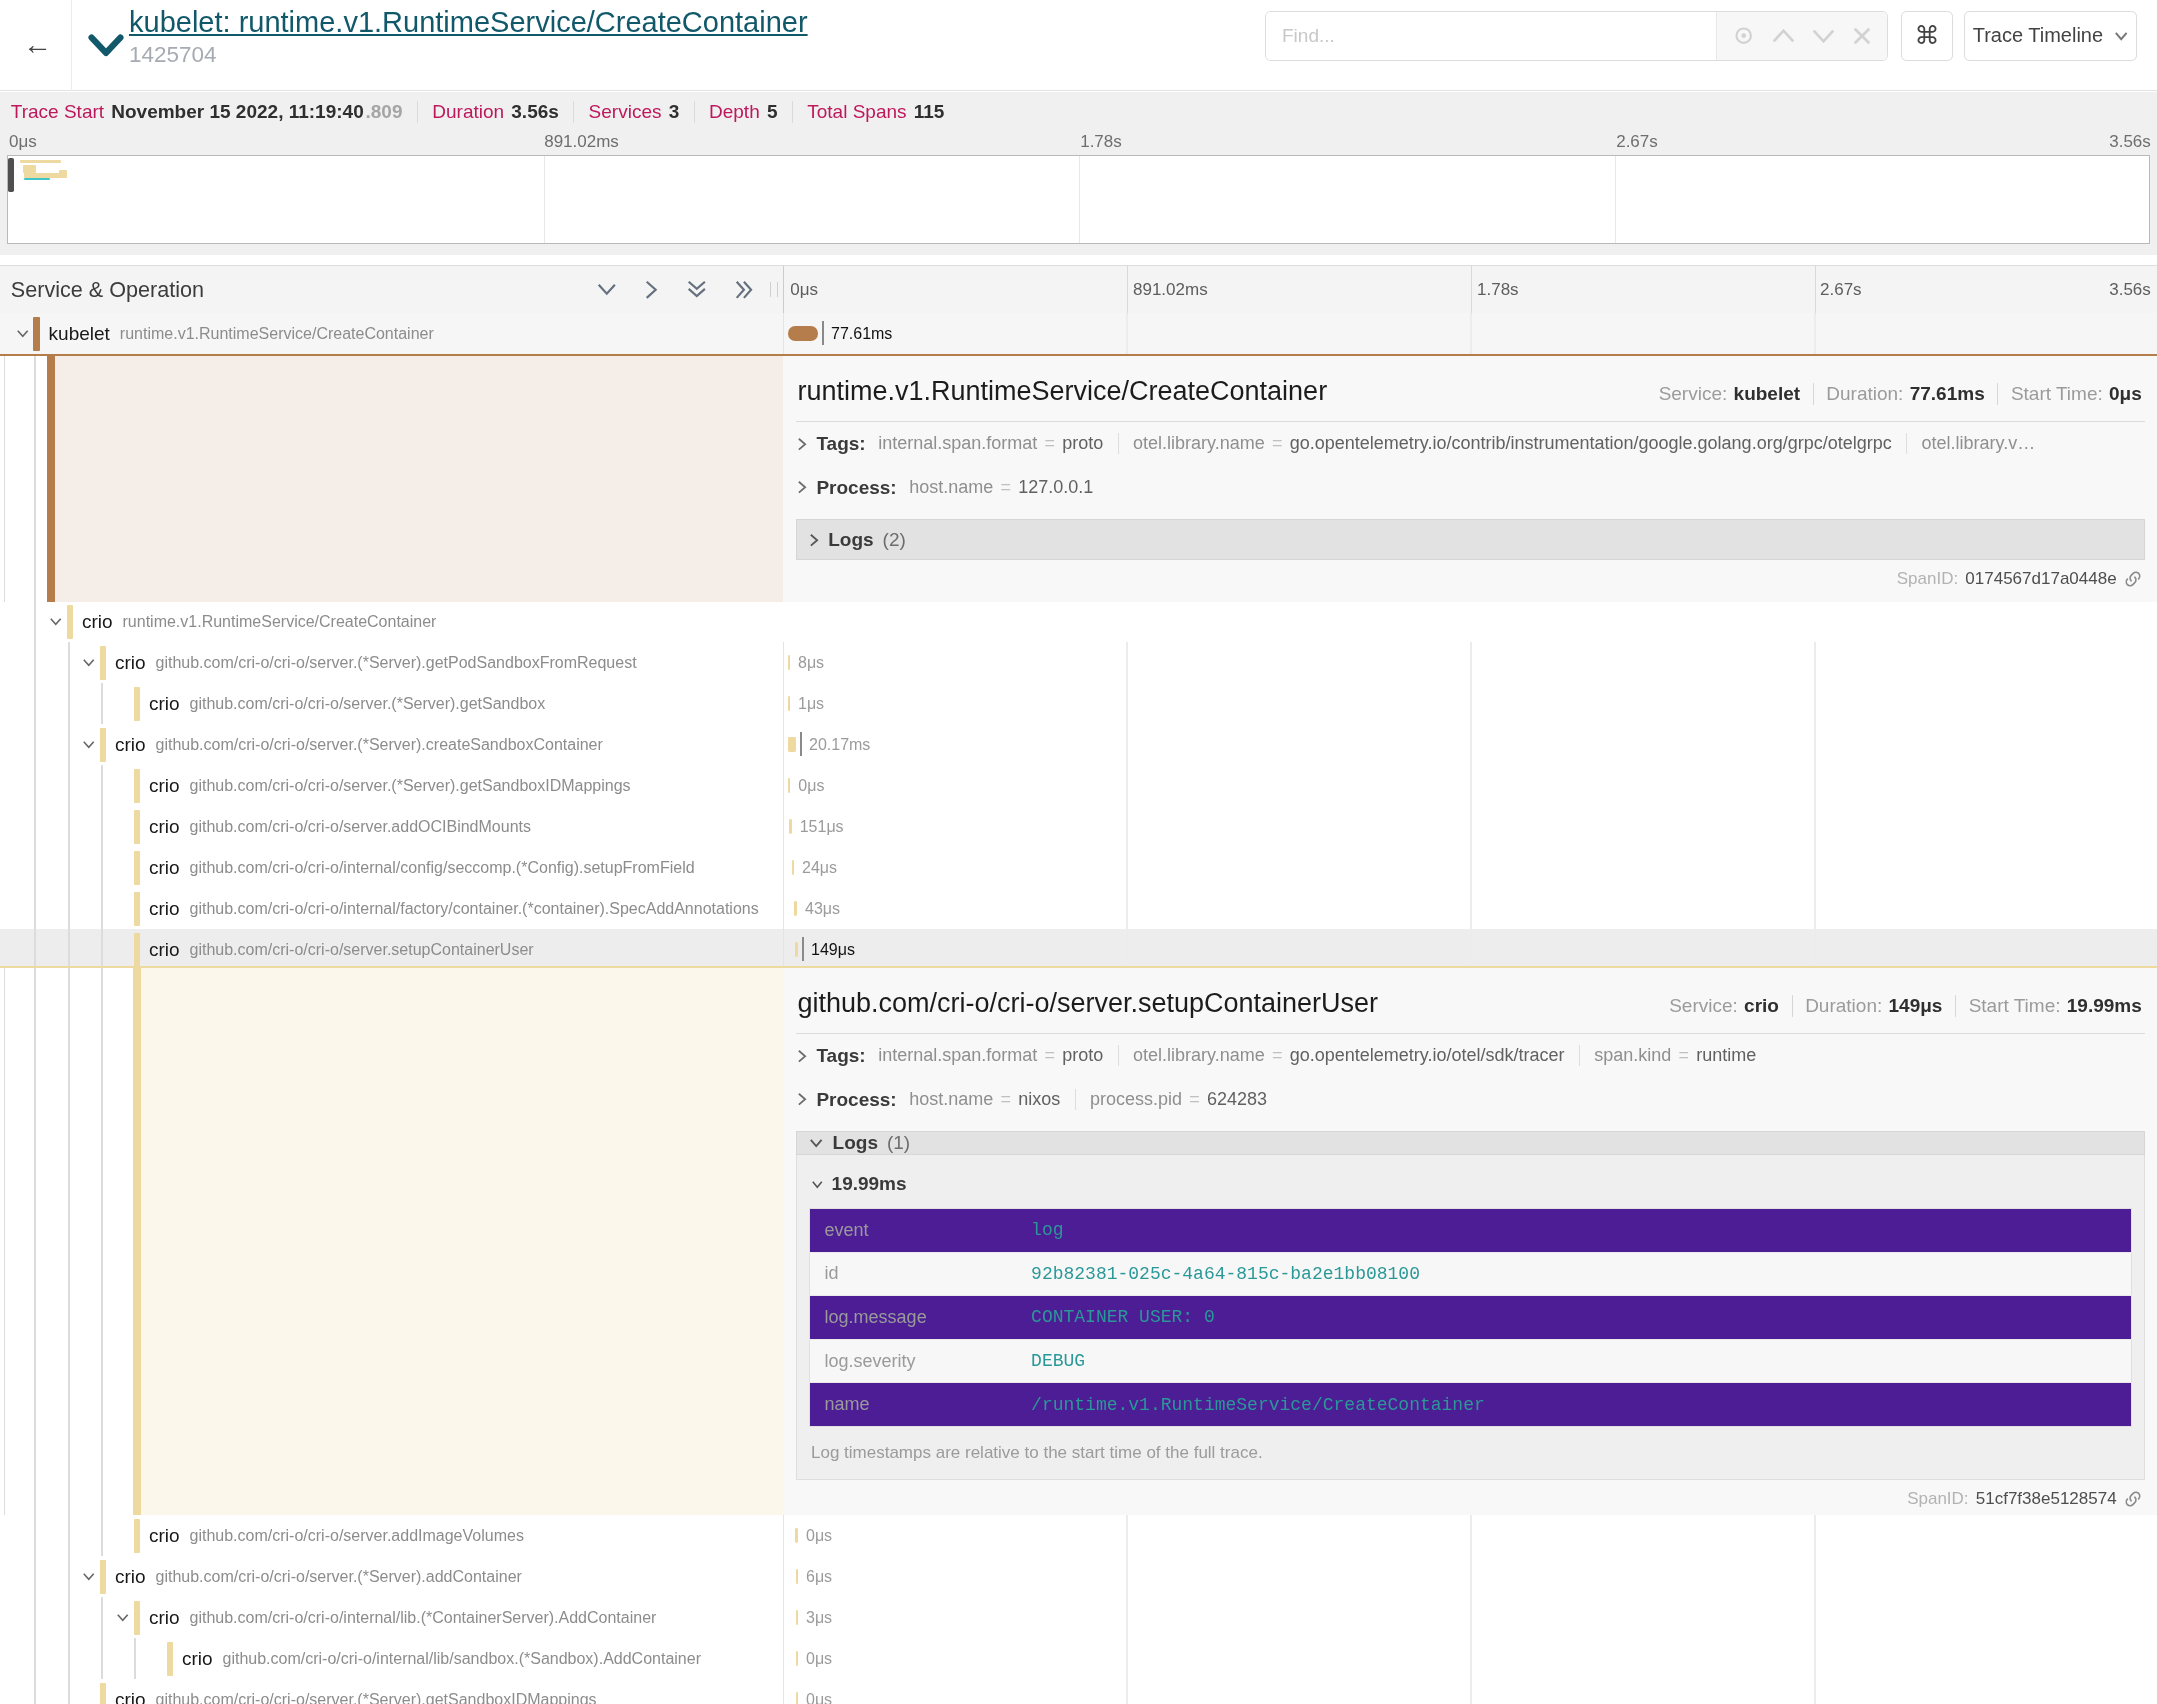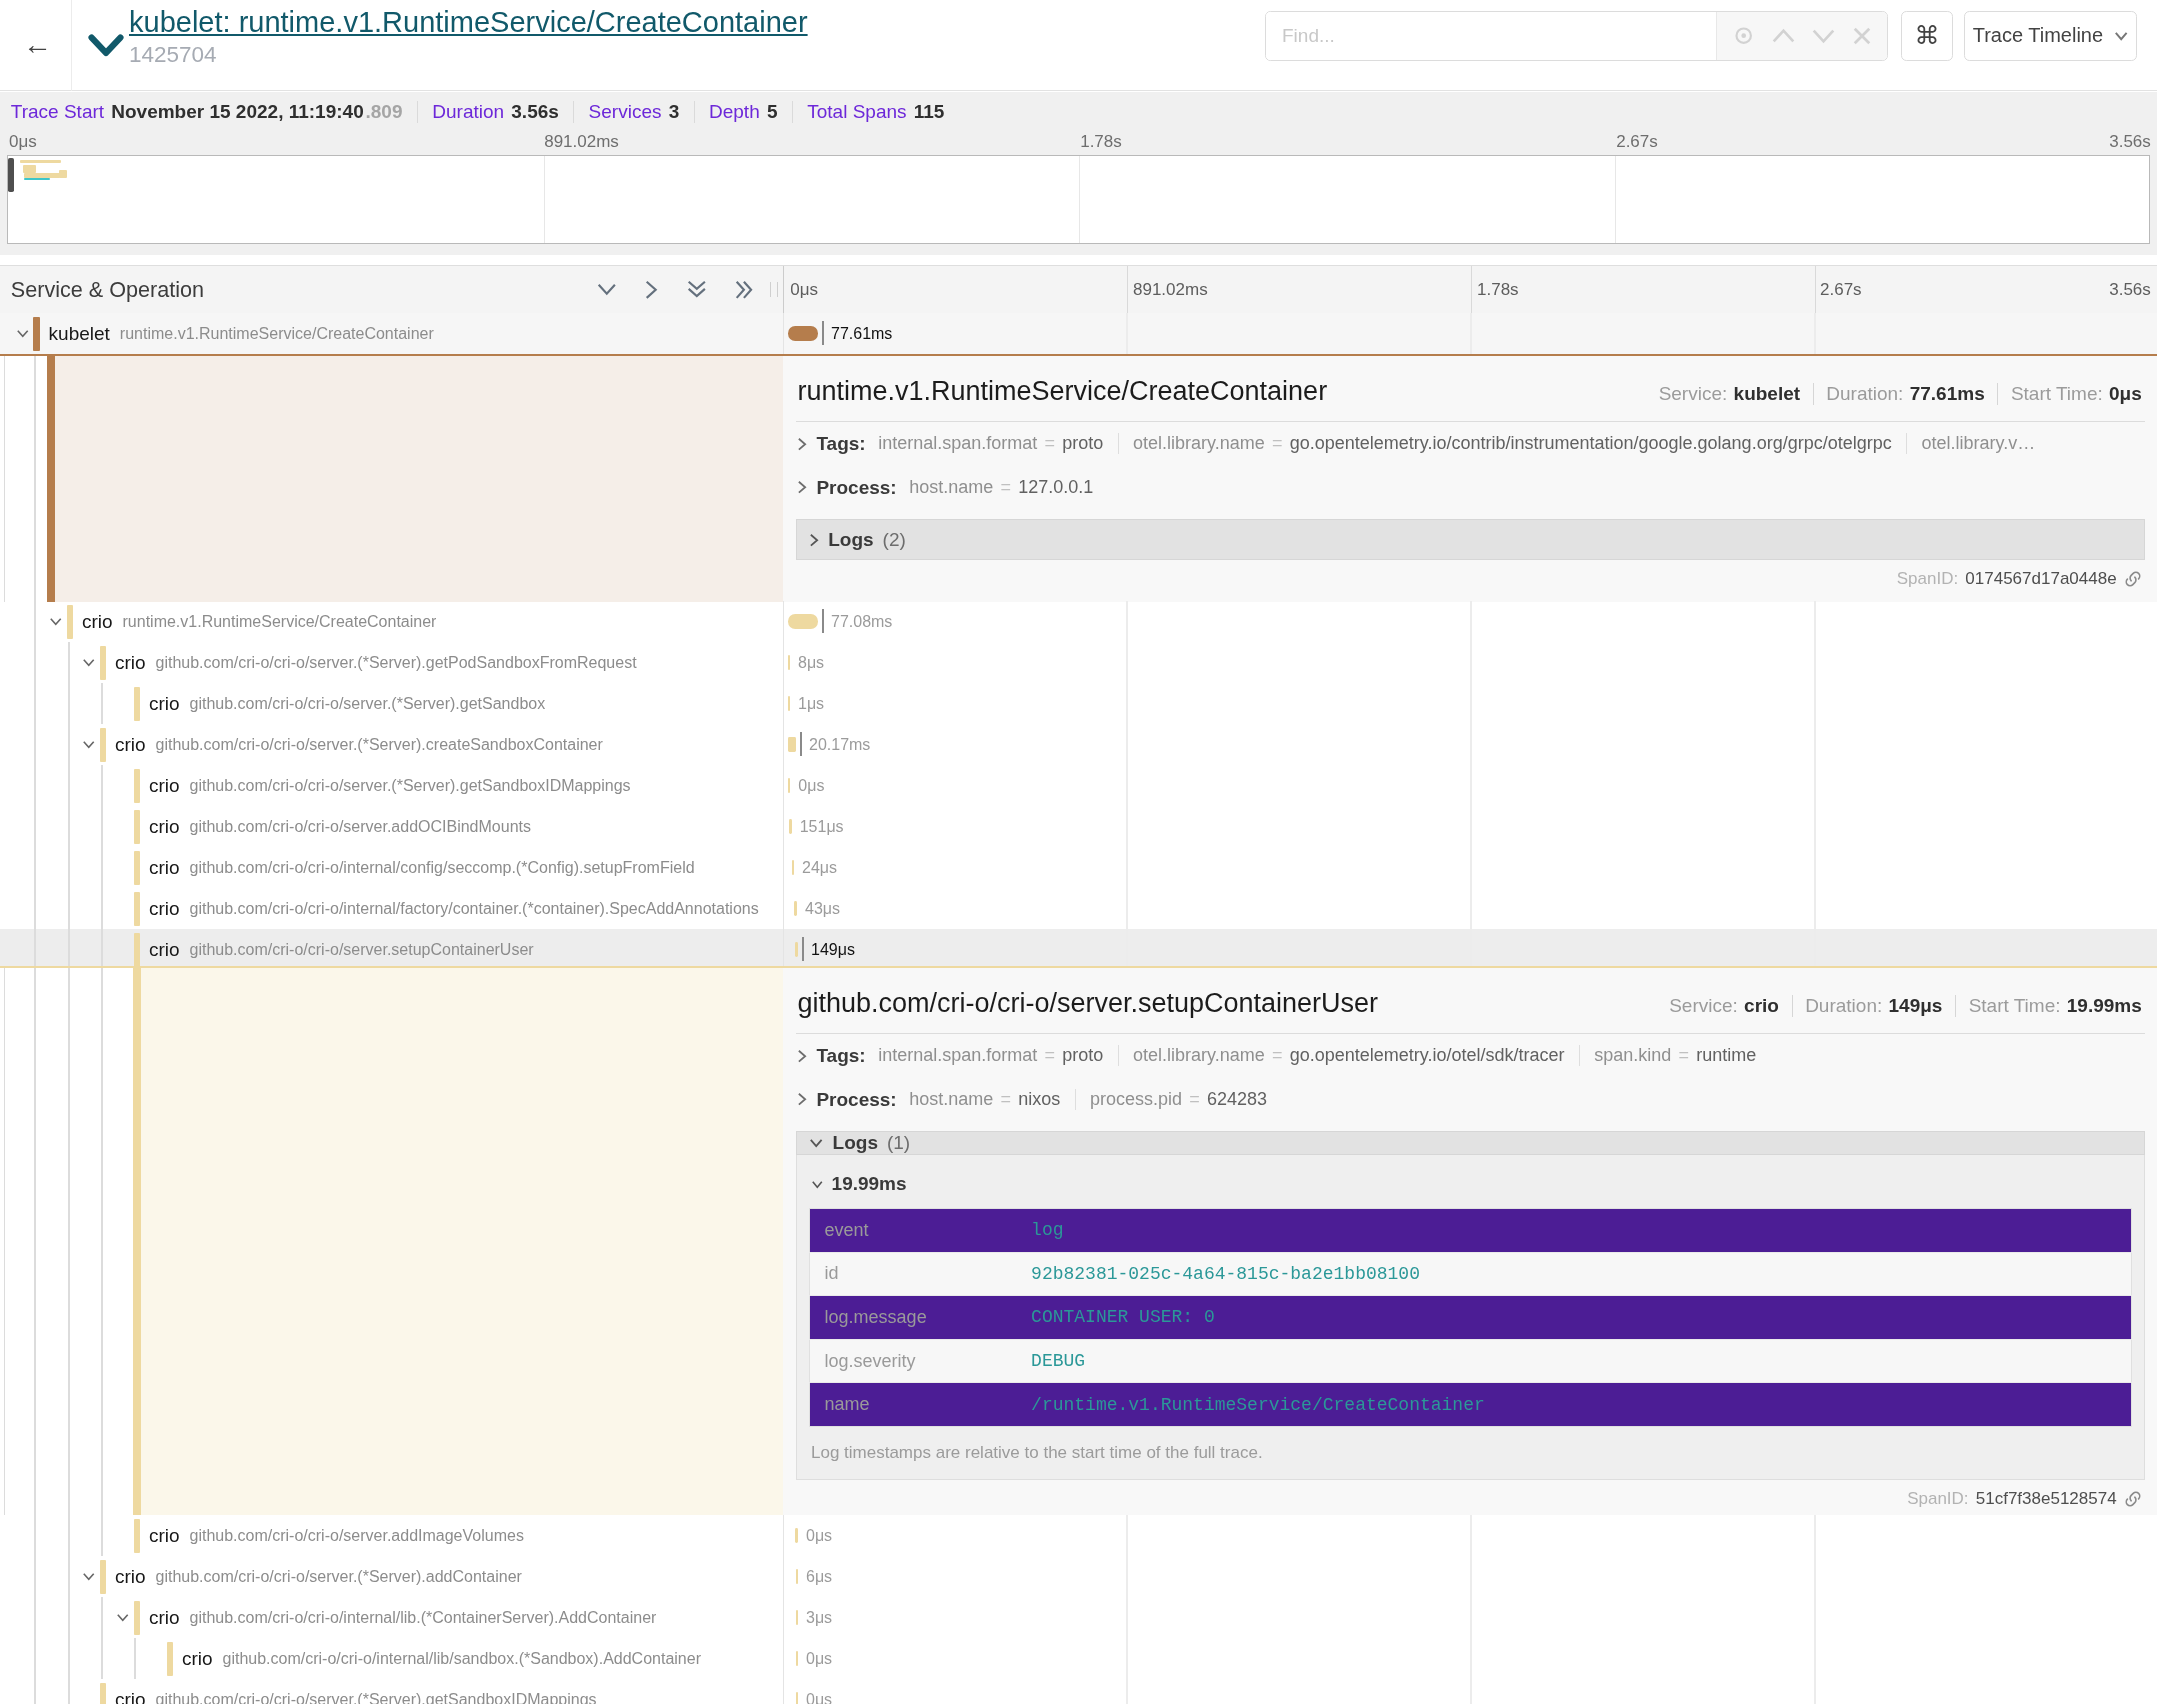"Trace Start" .sum-label { color: #6d28d9 -> #be185d }
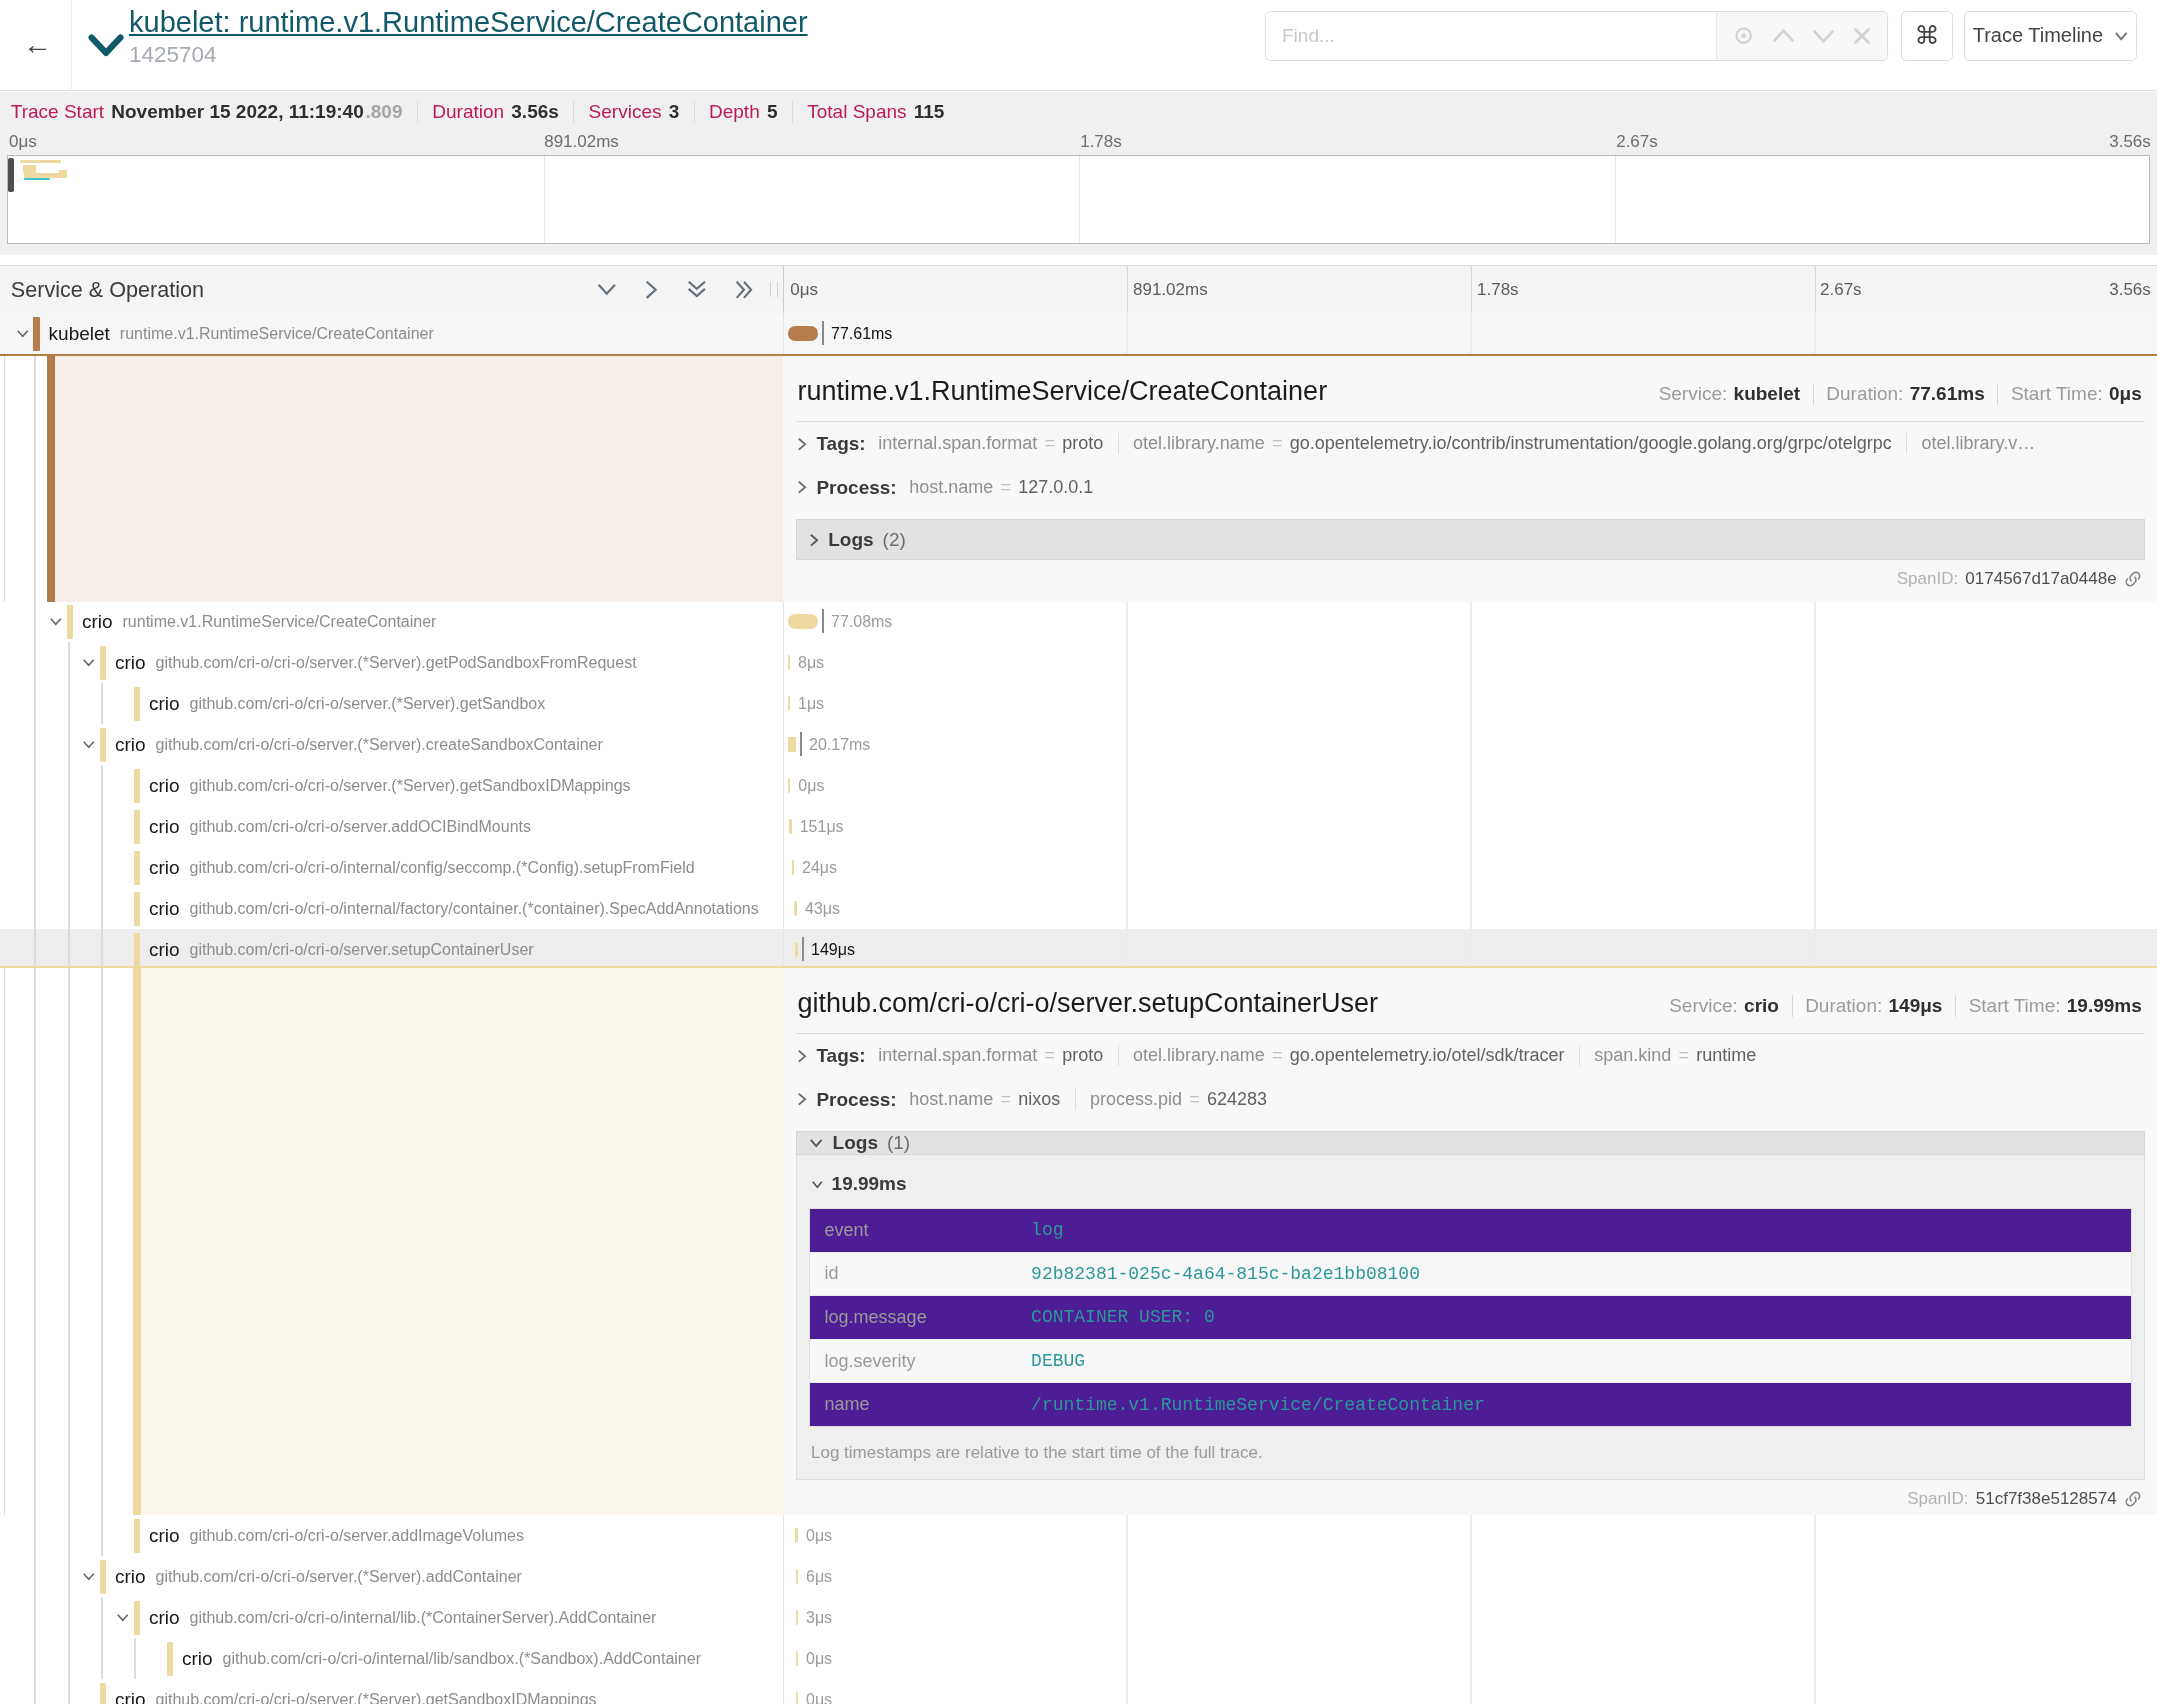"77.08ms" div.time-col { html: <div> <span></span> <span></span> <span>77.08ms</span> </div> -> none }
